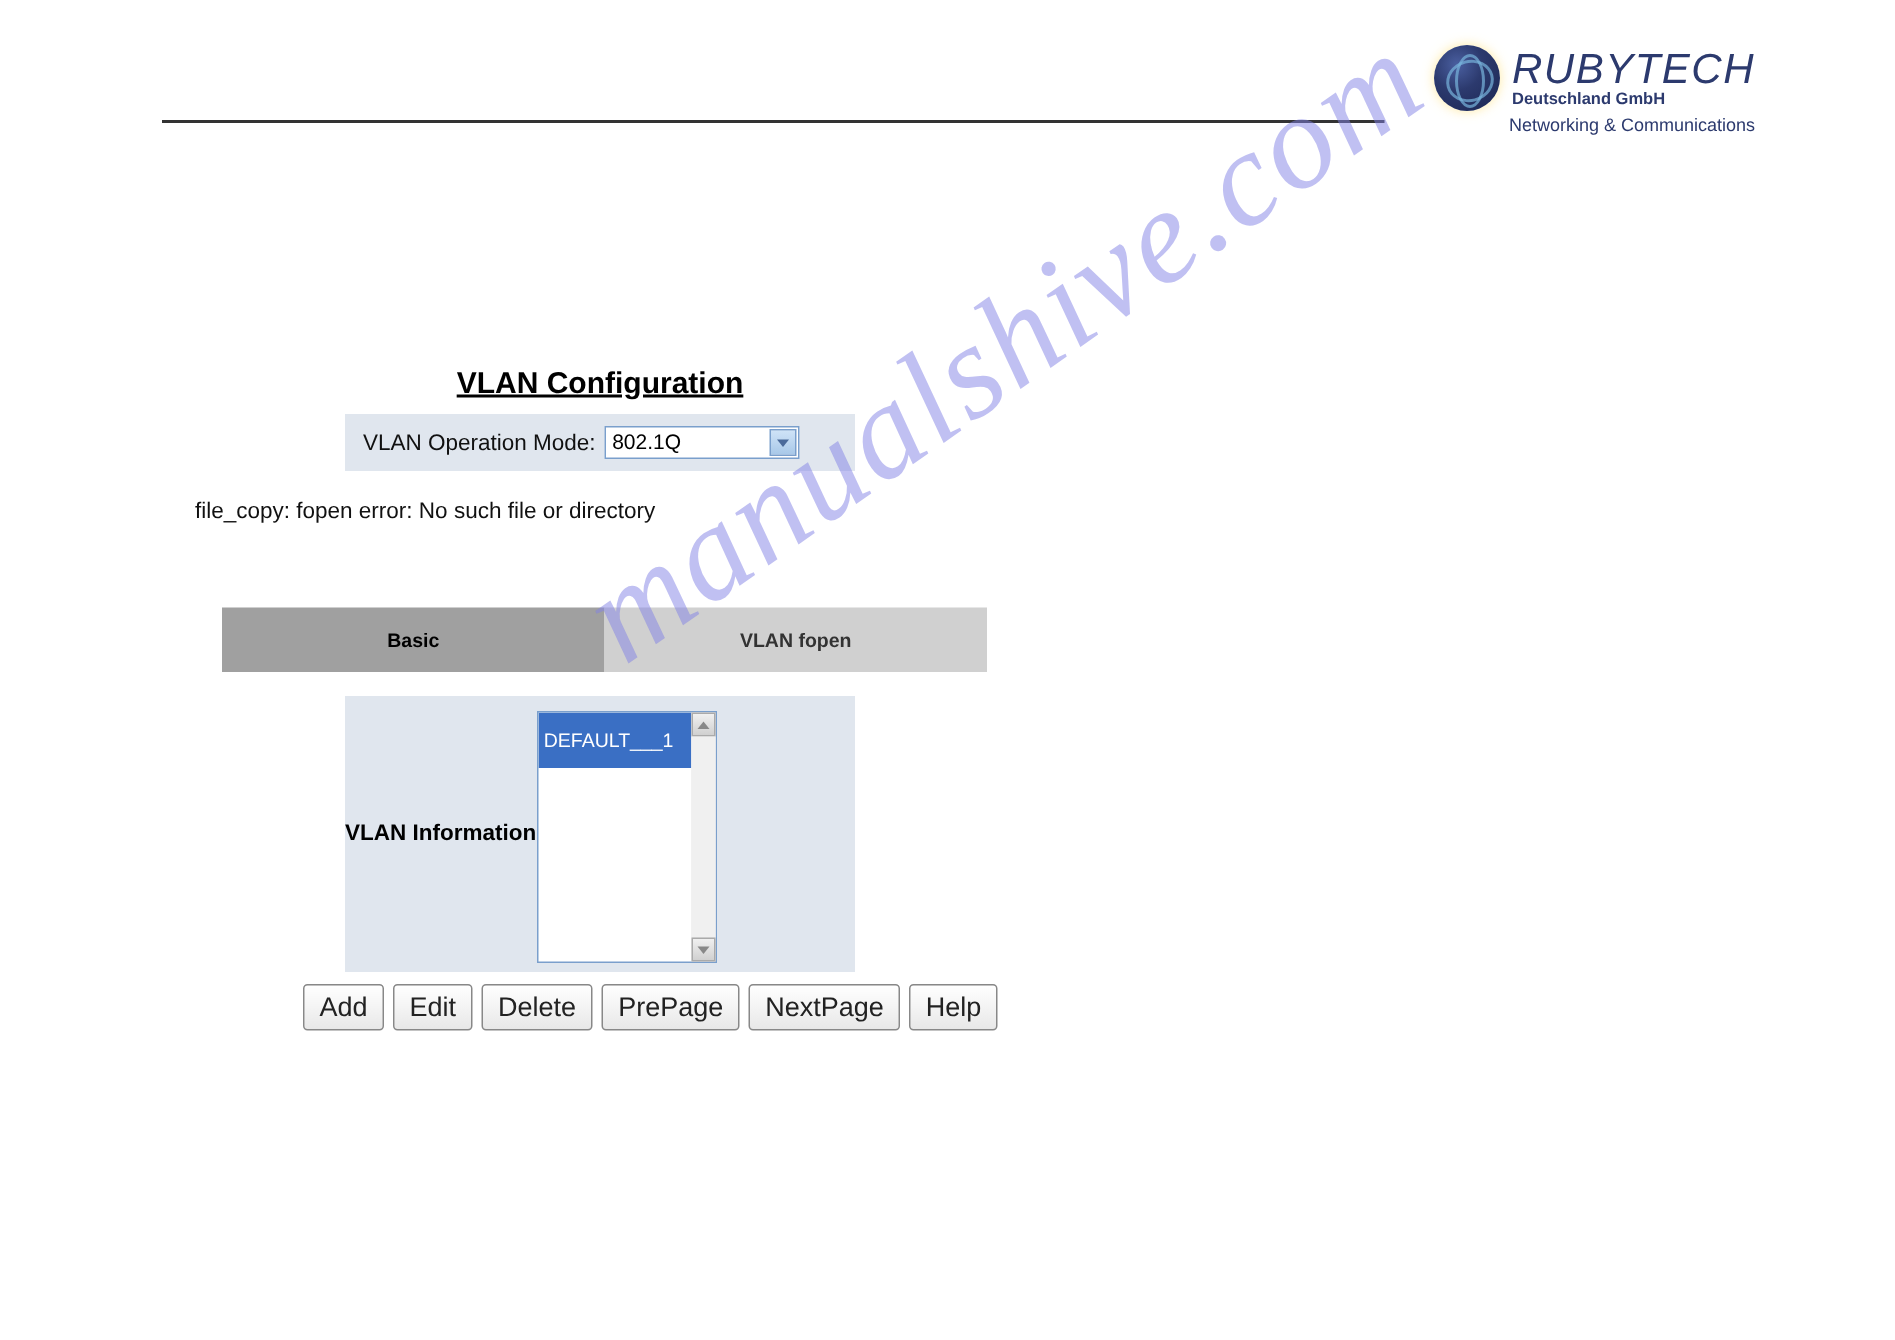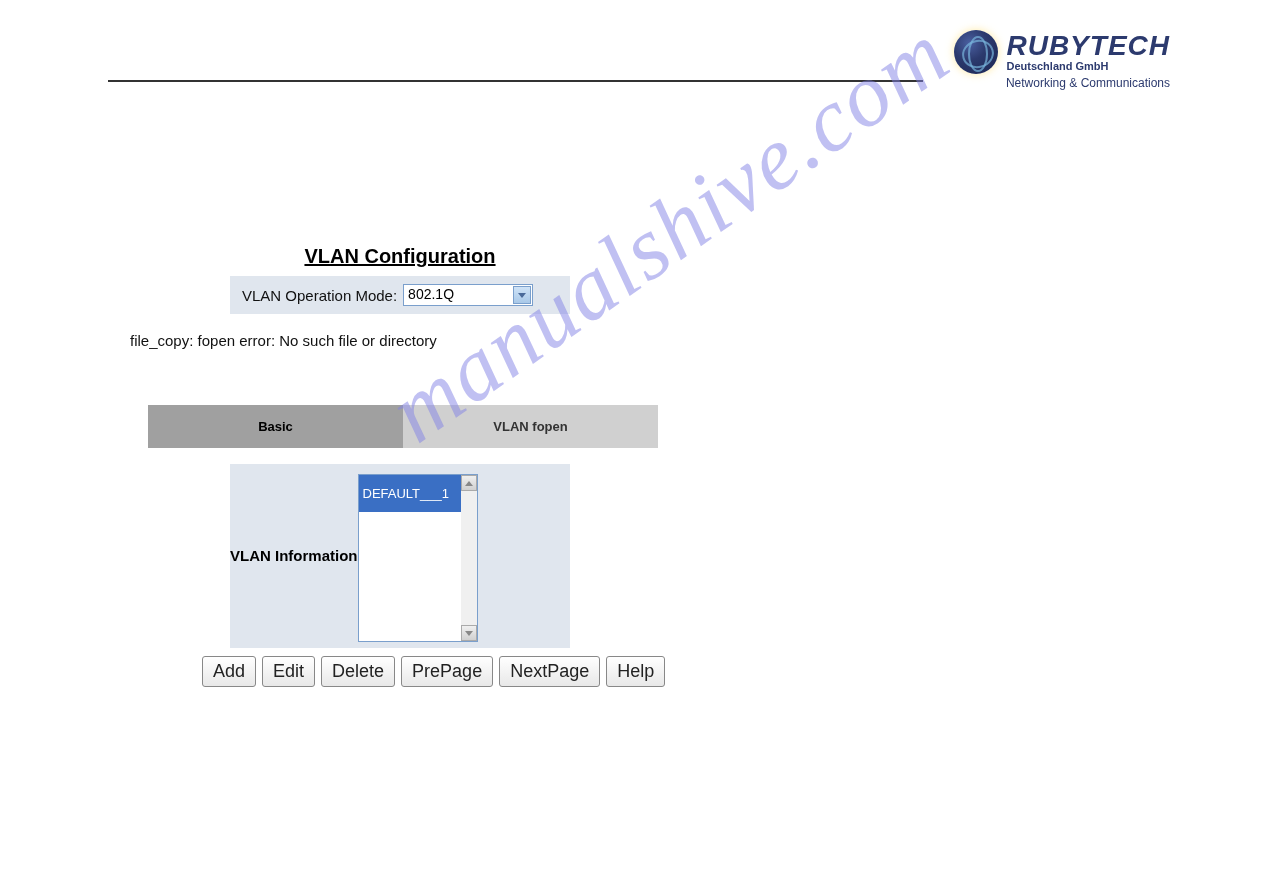"RUBYTECH" .logo-ruby { font-weight: bold -> normal }
